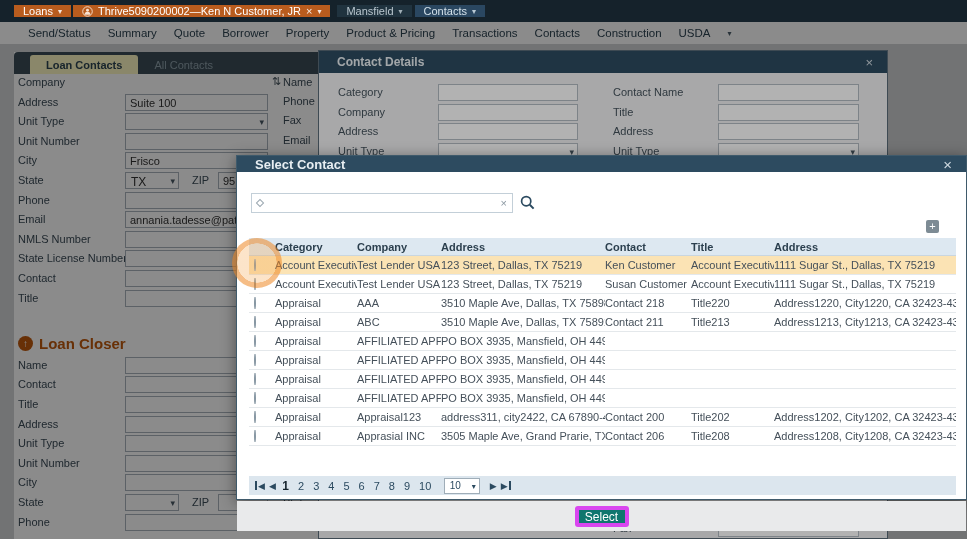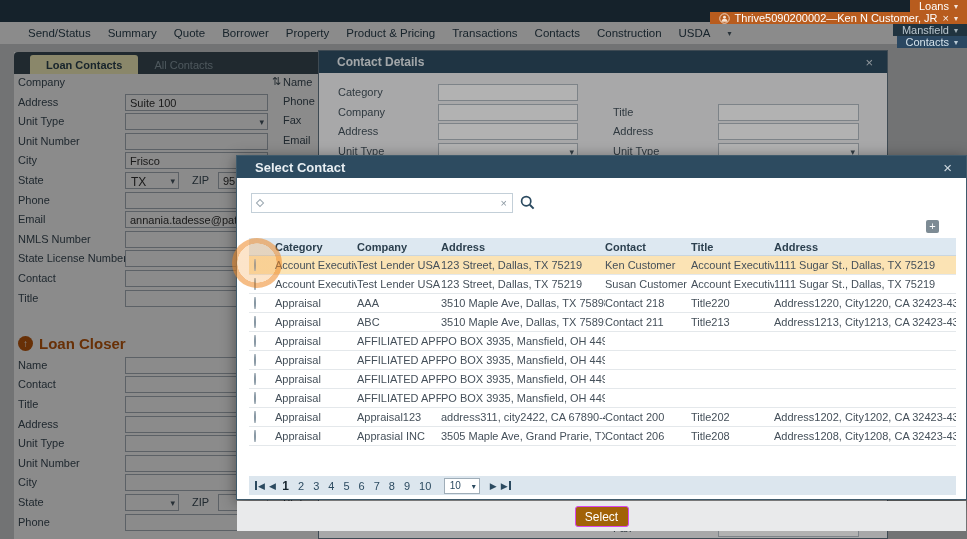"Loans" .topbar { align-items: flex-end -> center; flex-direction: column -> none }
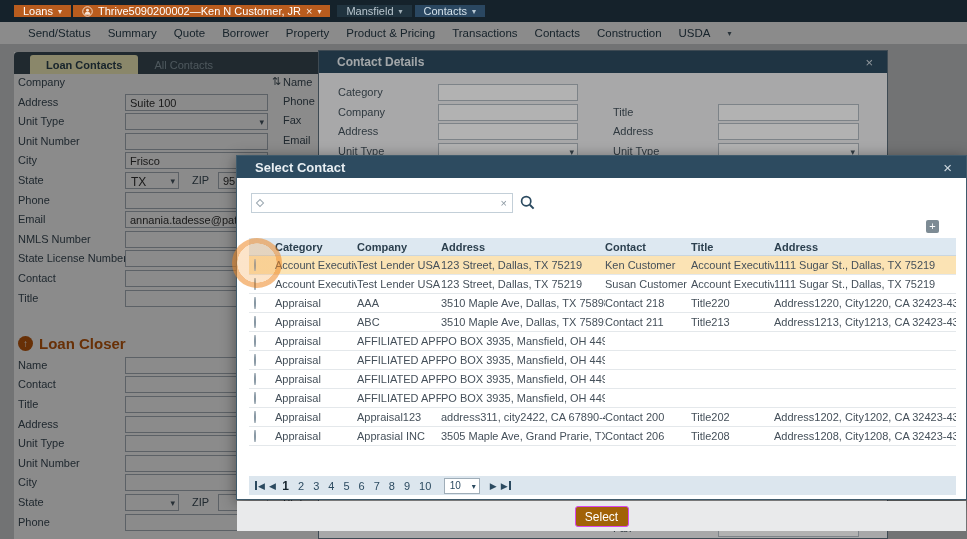"Contact Name" div.cdrow { html: none -> <div> <span>Contact Name</span> <input> </div> }
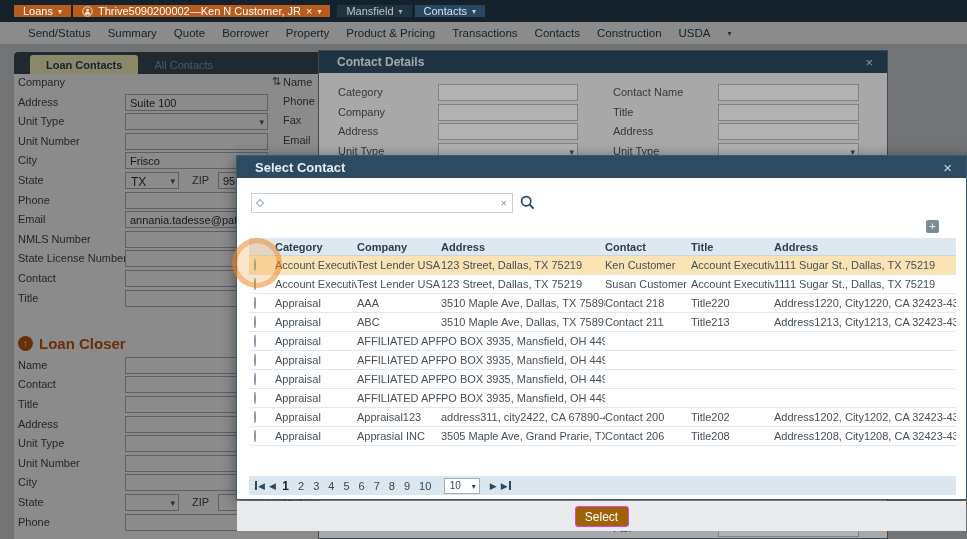"Select Contact" .sc .mtitle { height: 22px -> 16px }
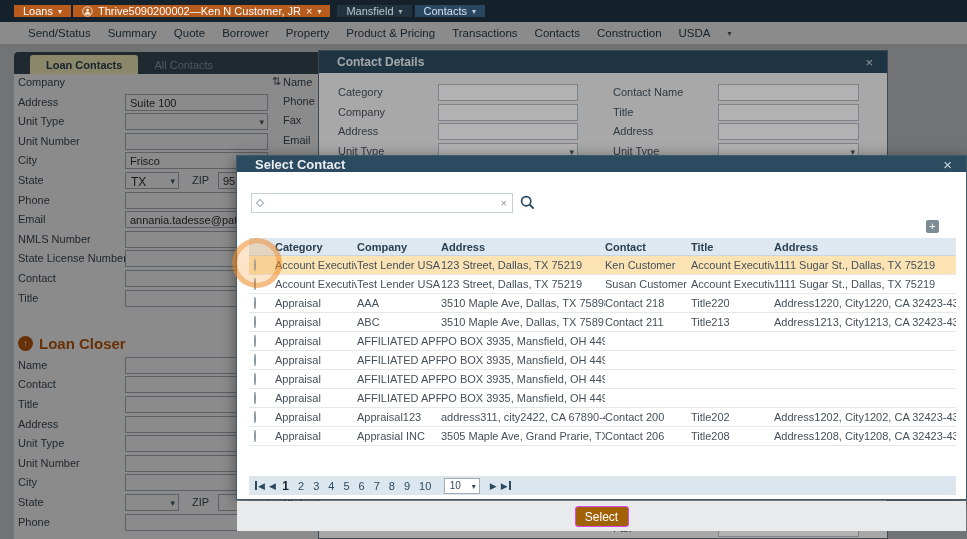"Select" .select-btn { background: #a16207 -> #0f766e; border: 1px solid #d946ef -> 4px solid #d946ef }
